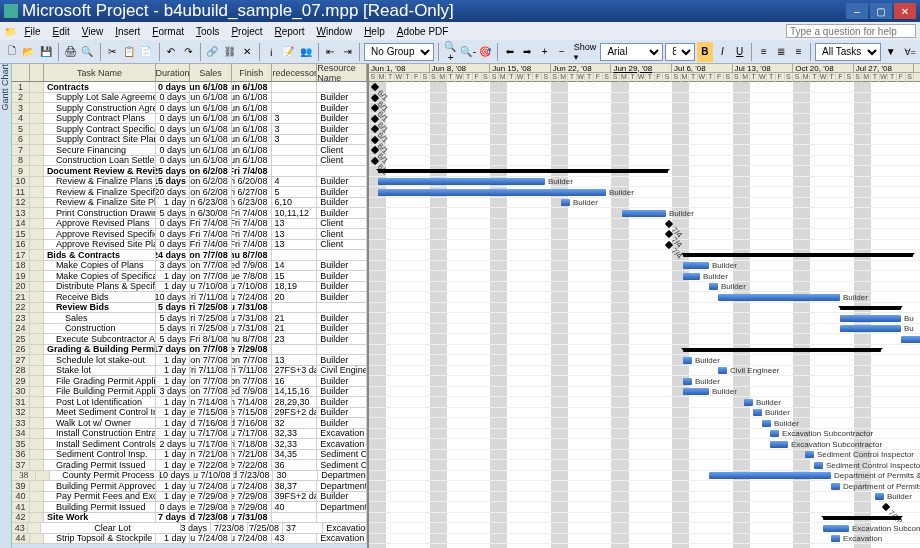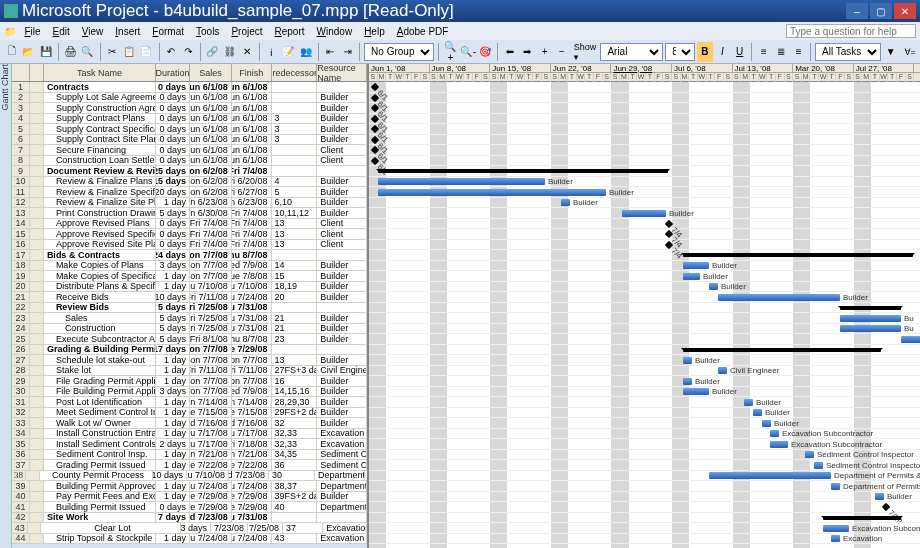"Mar 20, '08" div.gh-week { text: Mar -> Oct }
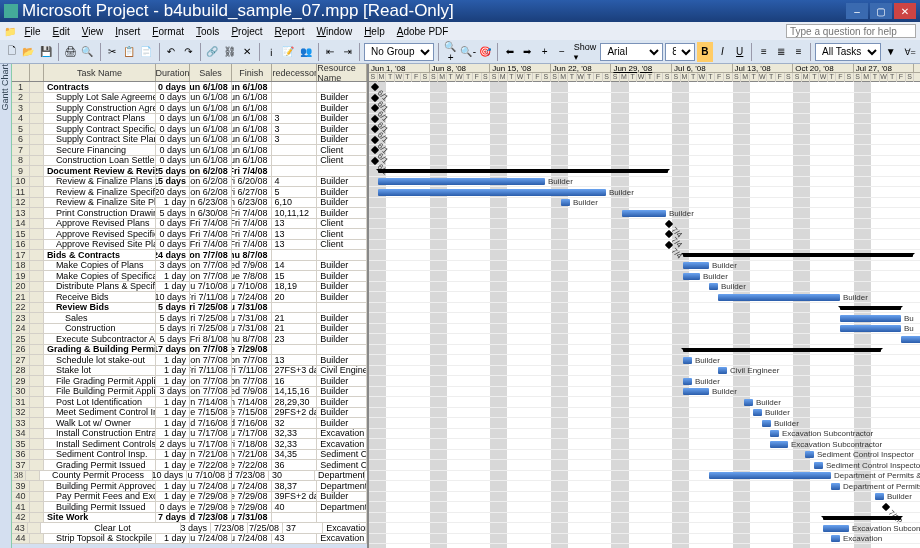"38" div.rcell { width: 14px -> 25px }
